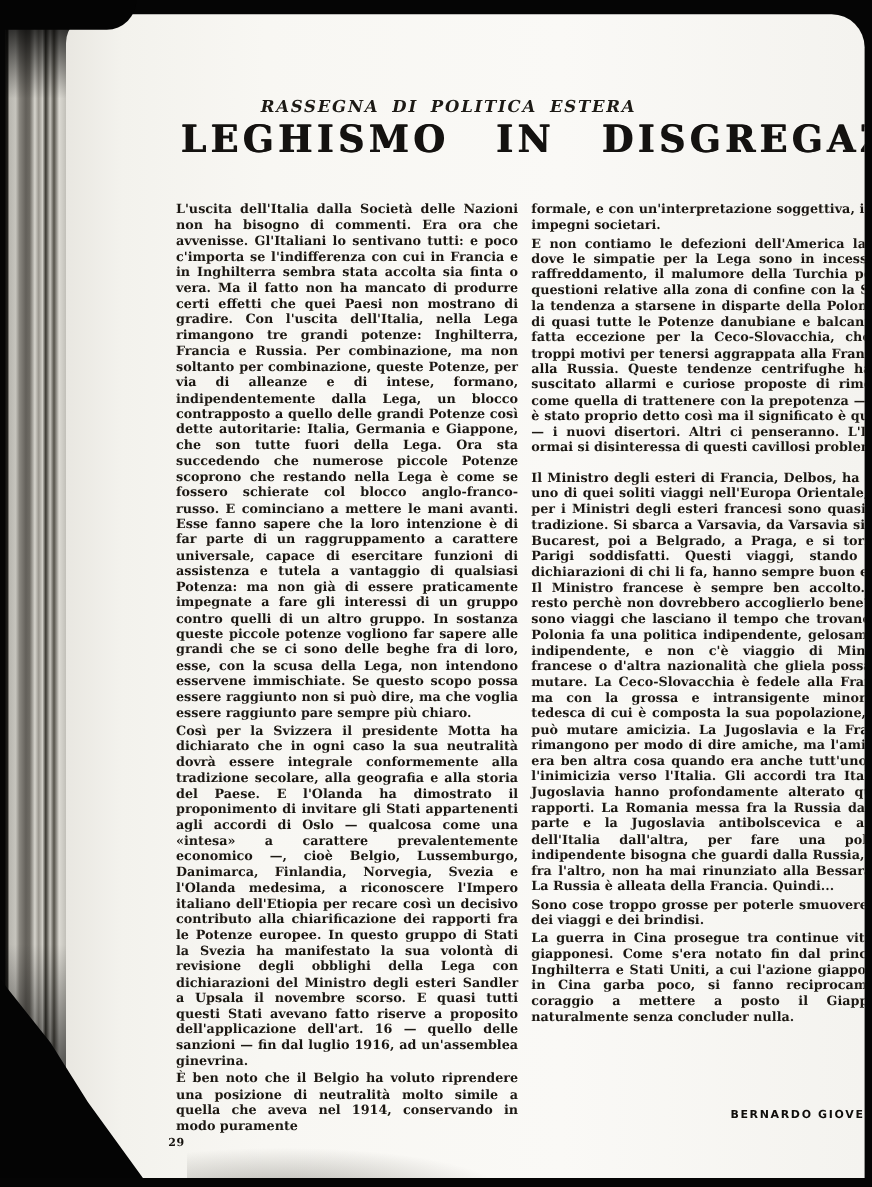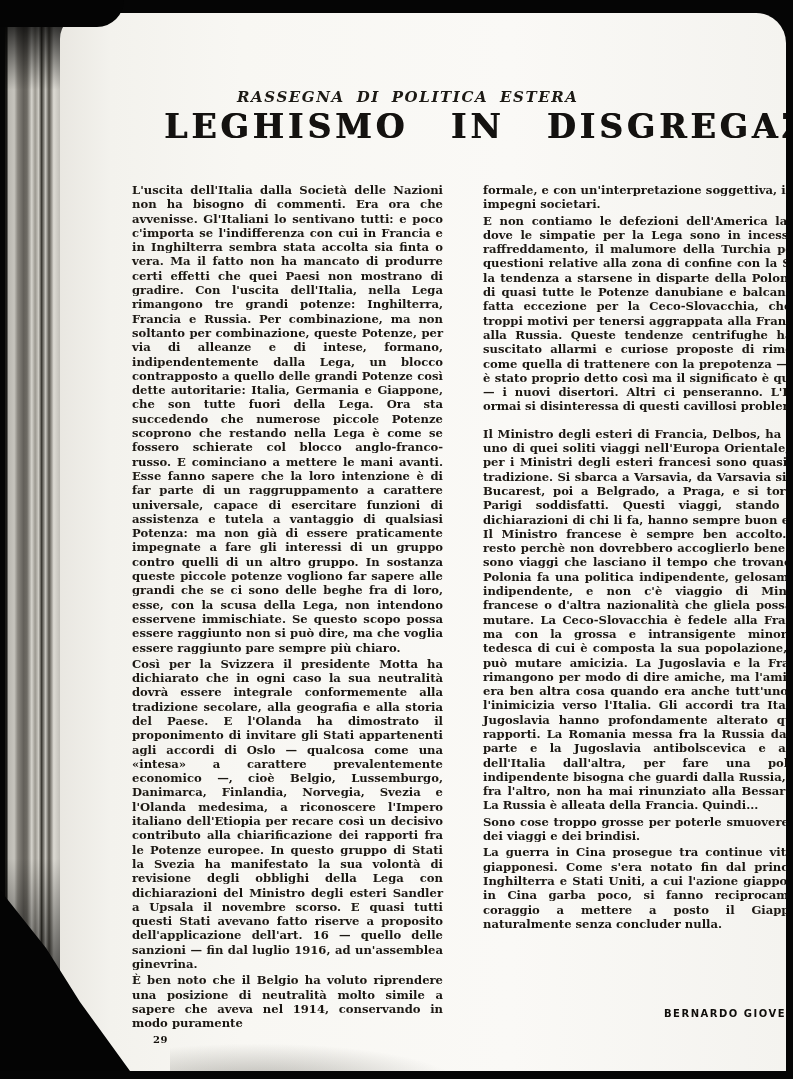"L'uscita dell'Italia dalla Società delle" .col-left { left: 72px -> 100px }
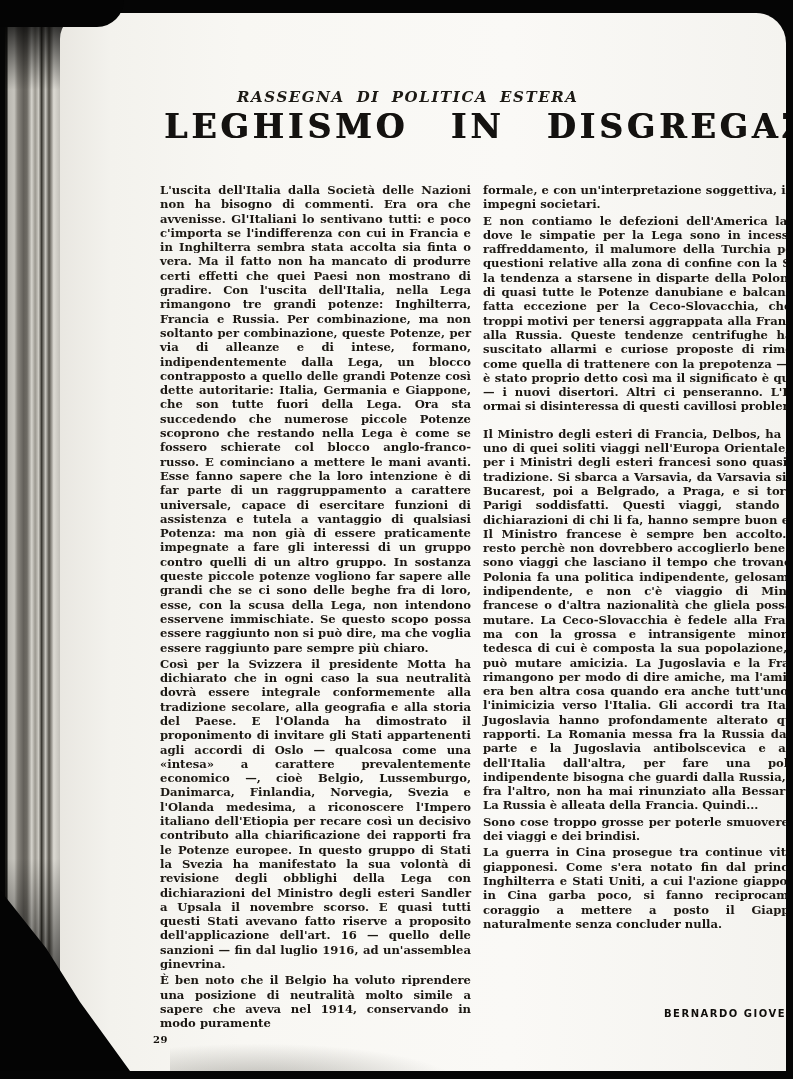"È ben noto che il" p { text: sapere -> quella }
